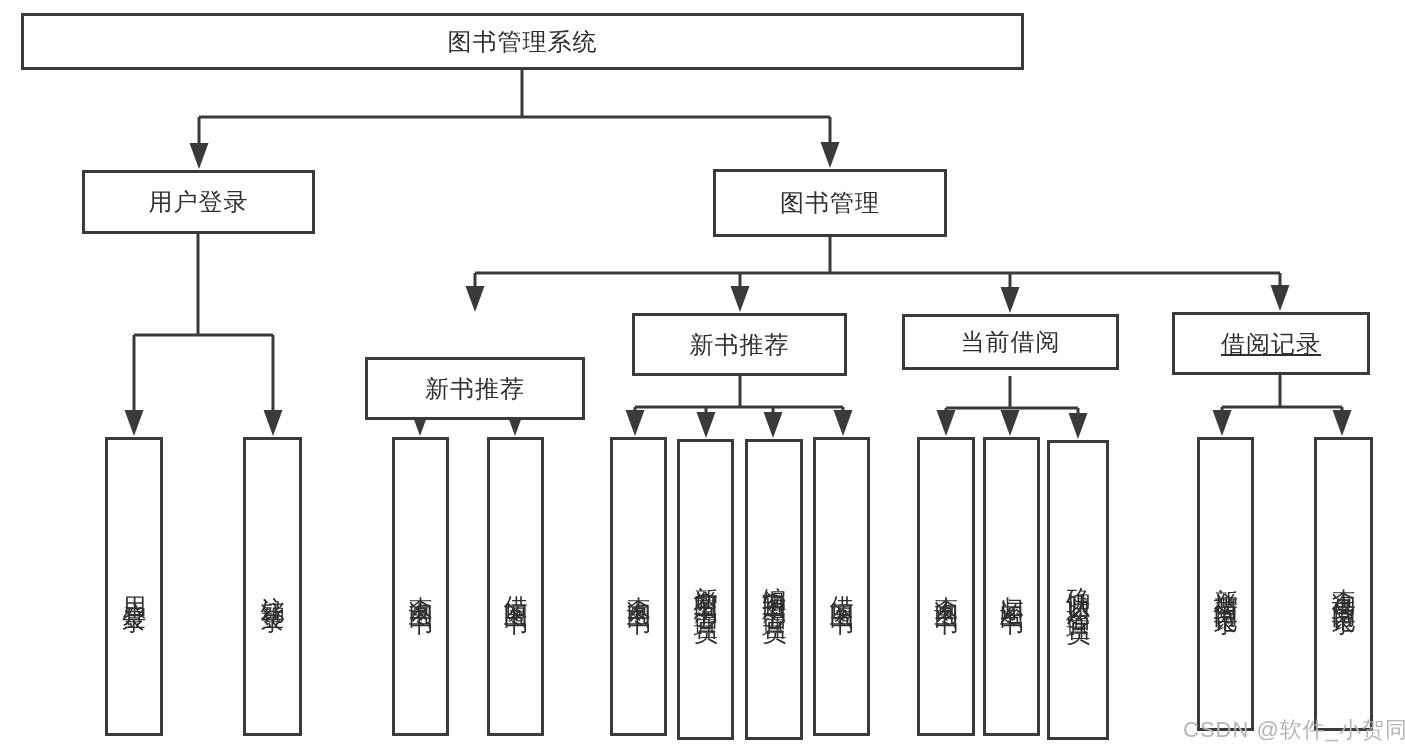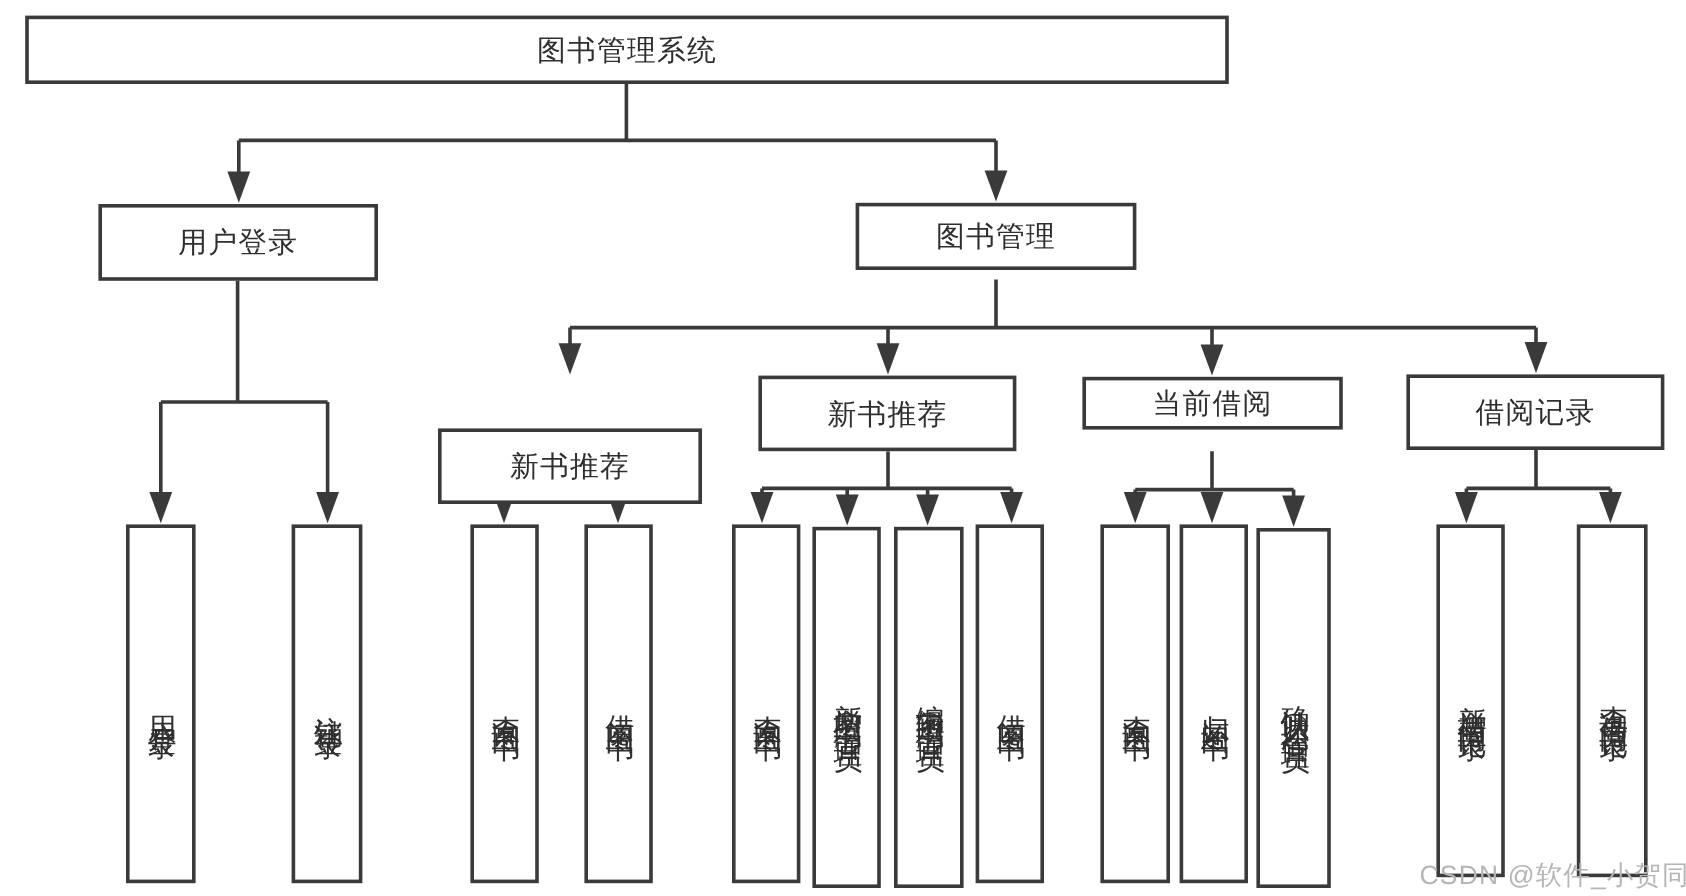"图书管理" #n-mgmt { height: 56px -> 68px }
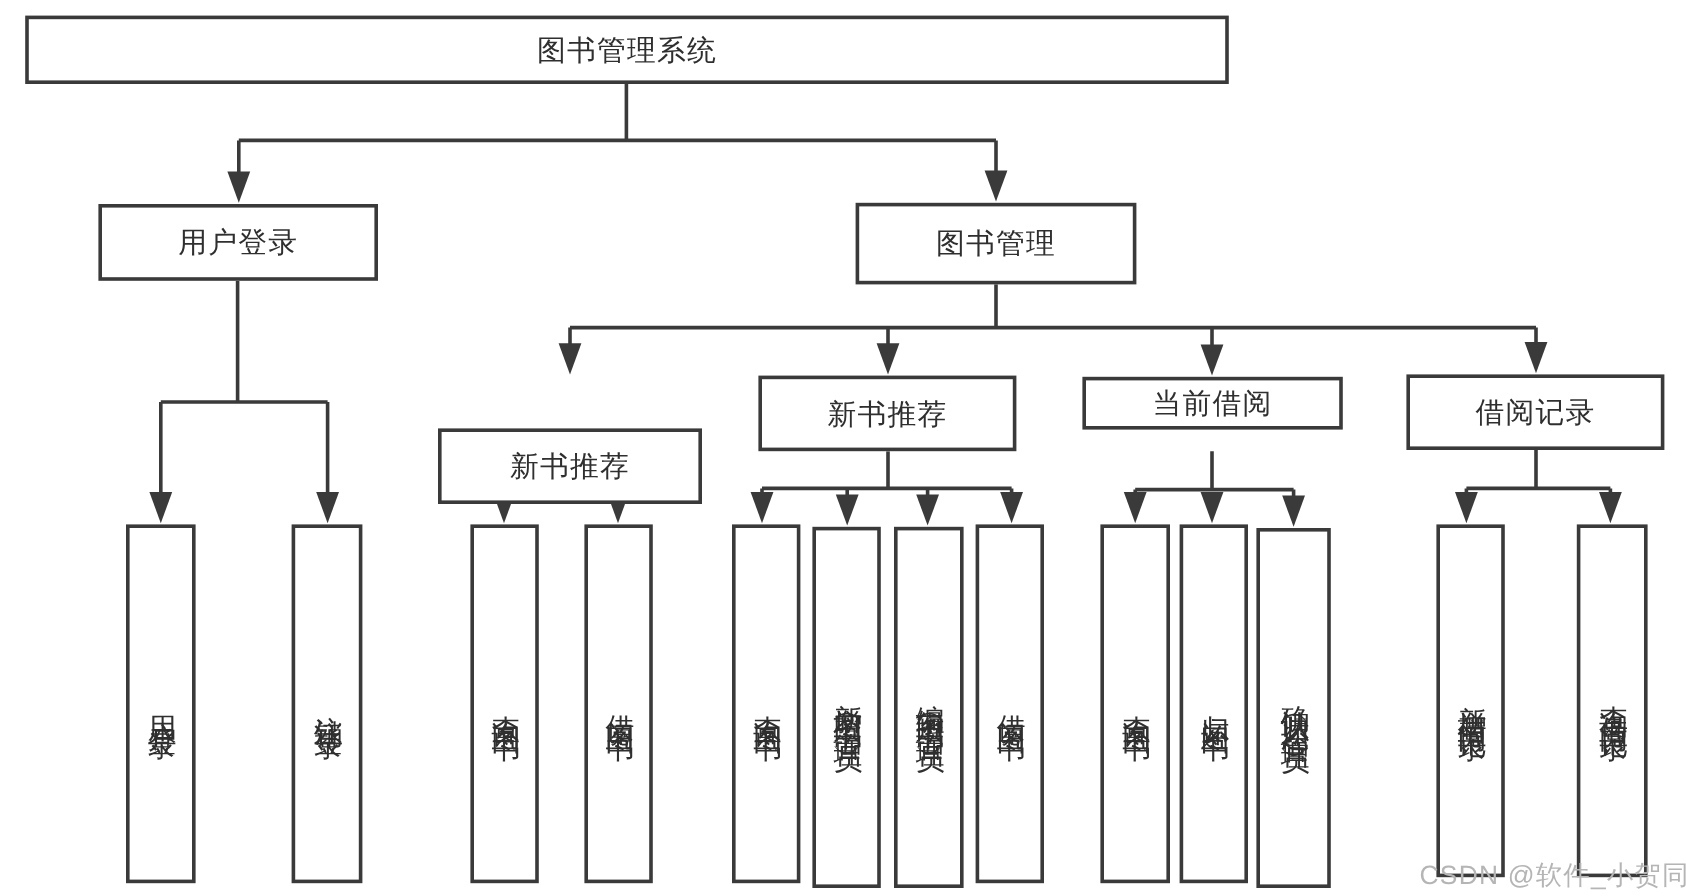"当前借阅" #n-current { height: 44px -> 56px }
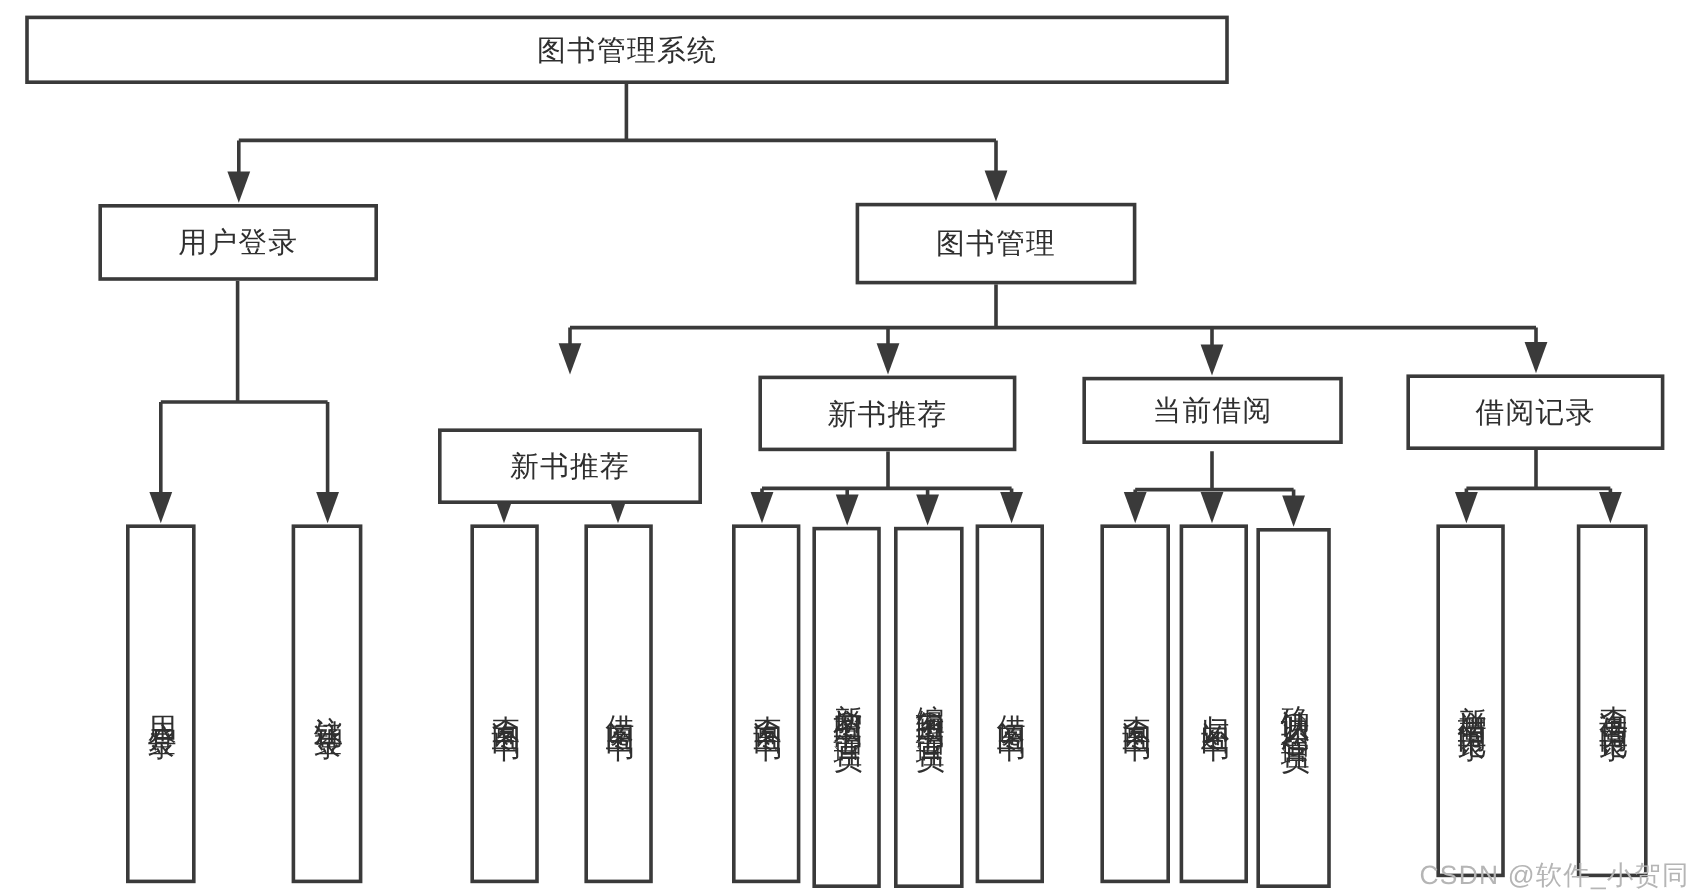"借阅记录" #n-records { text-decoration: none -> underline; width: 215px -> 198px }
